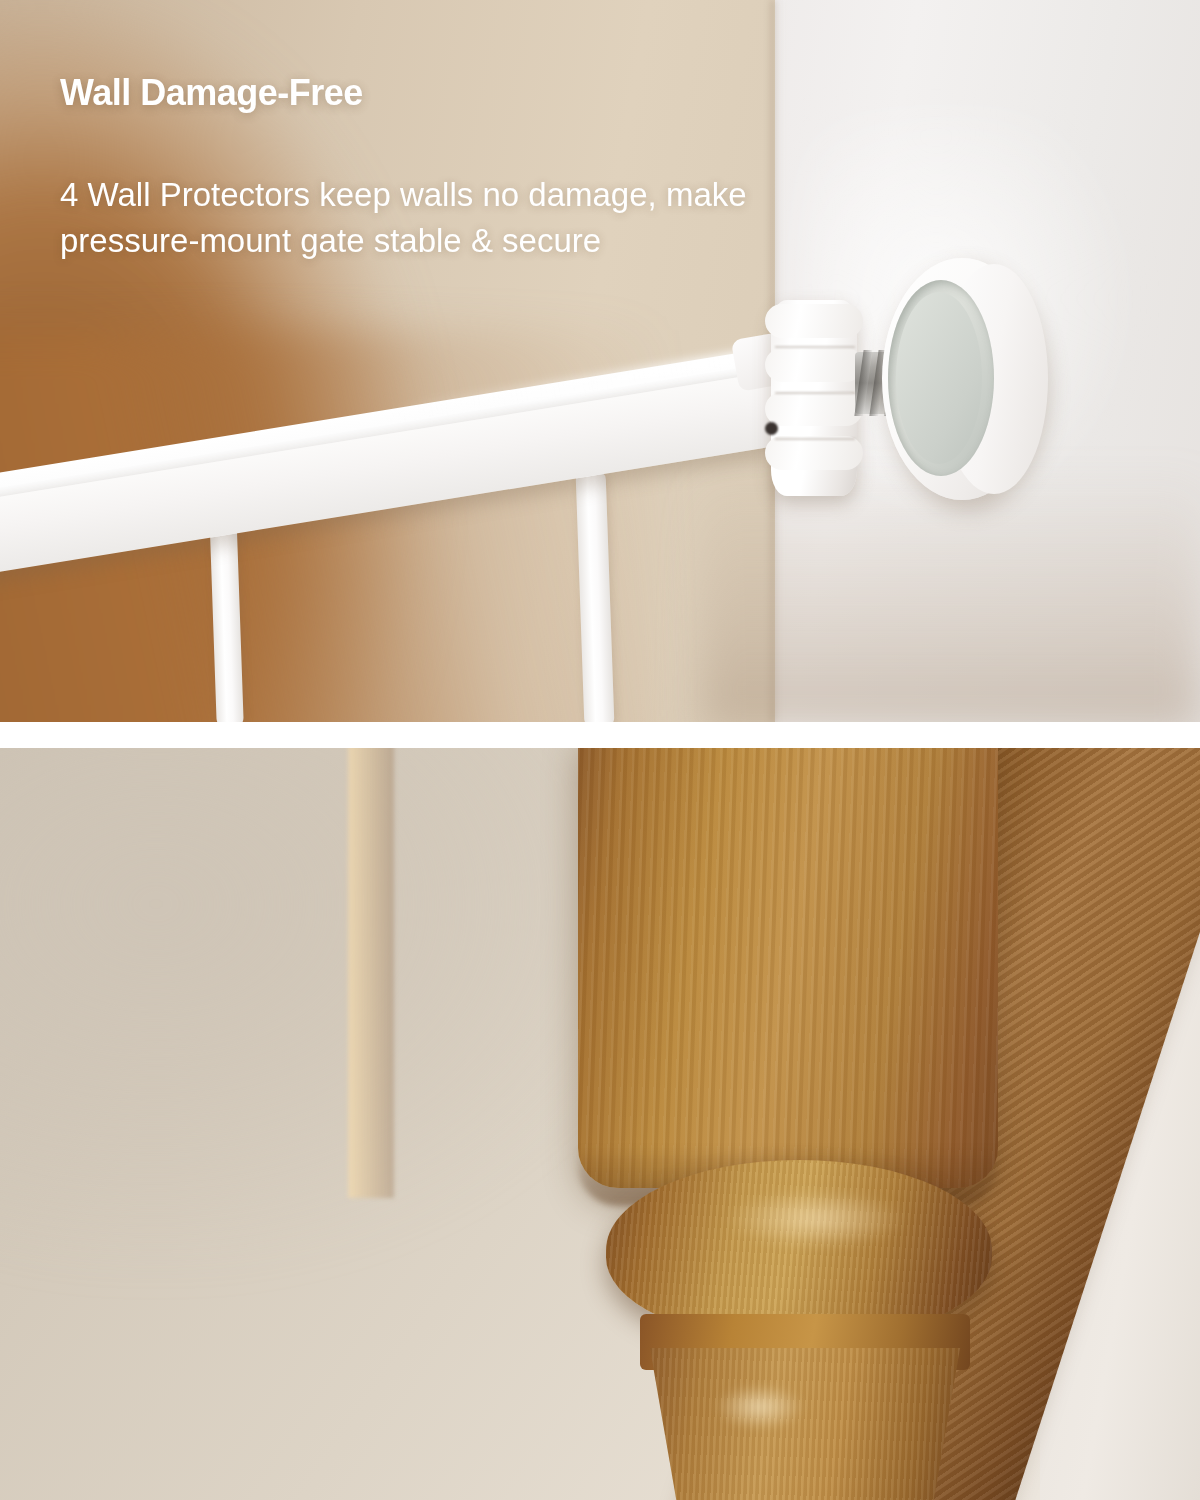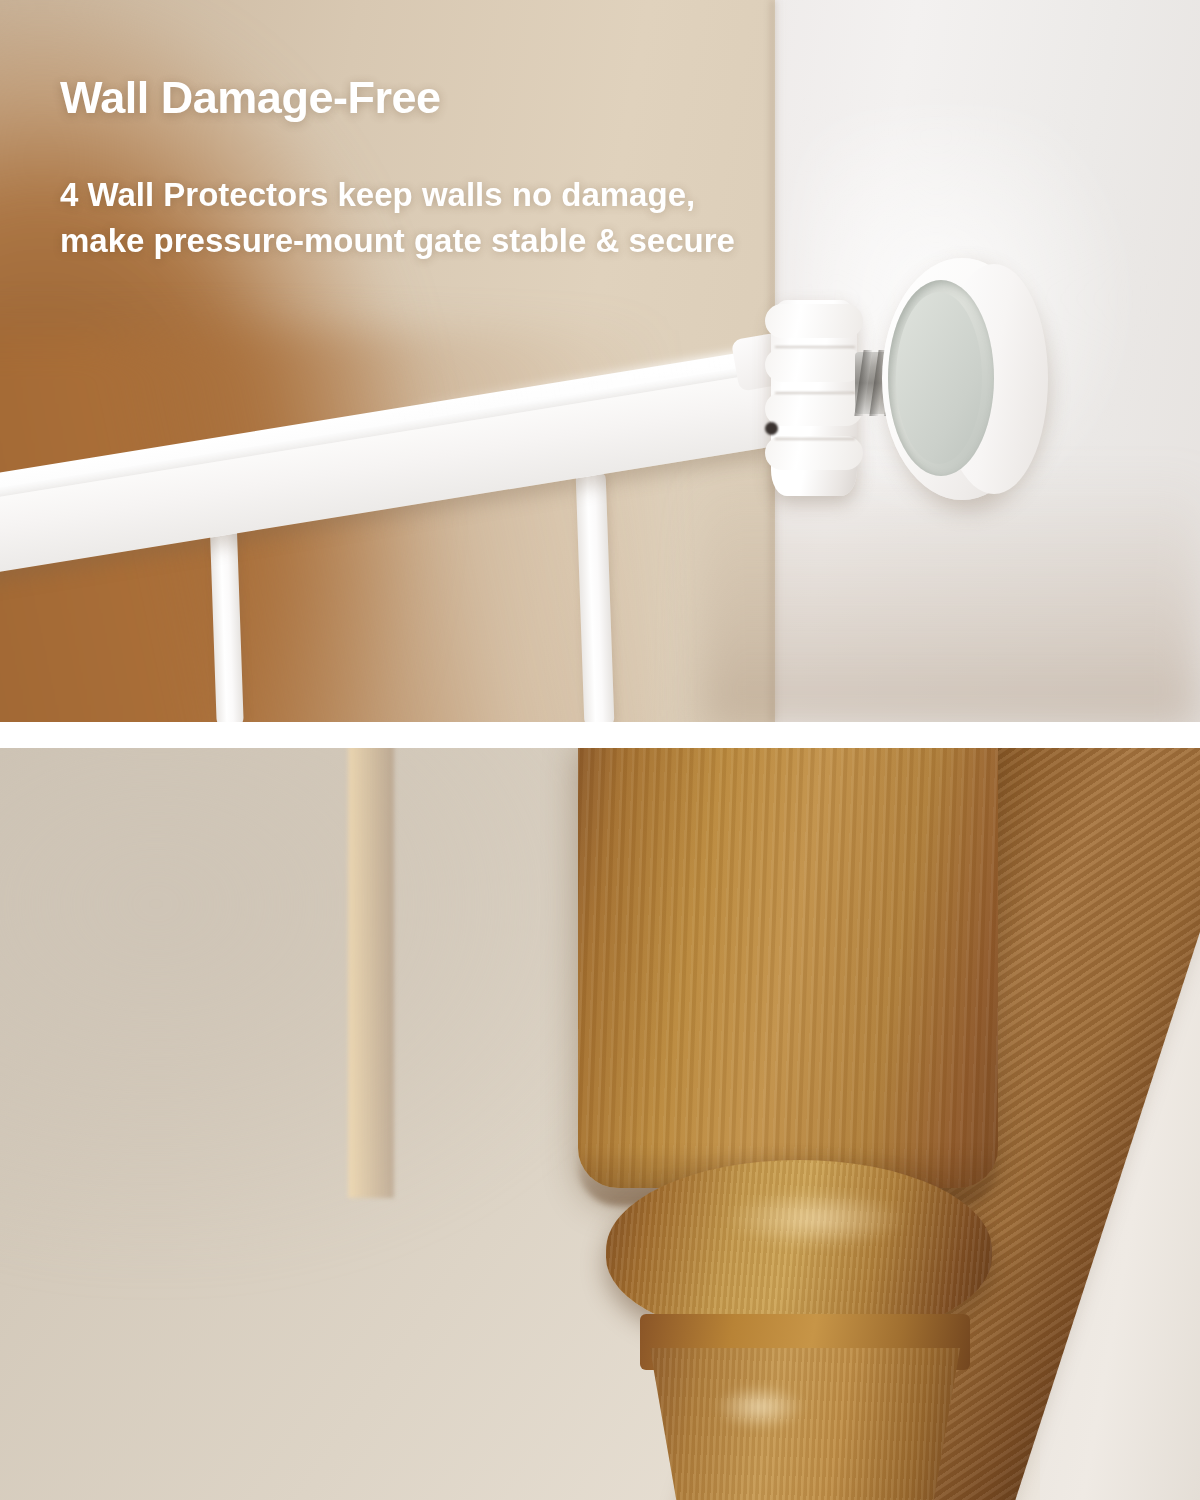"Wall Damage-Free" #top-title { font-size: 45px -> 36px }
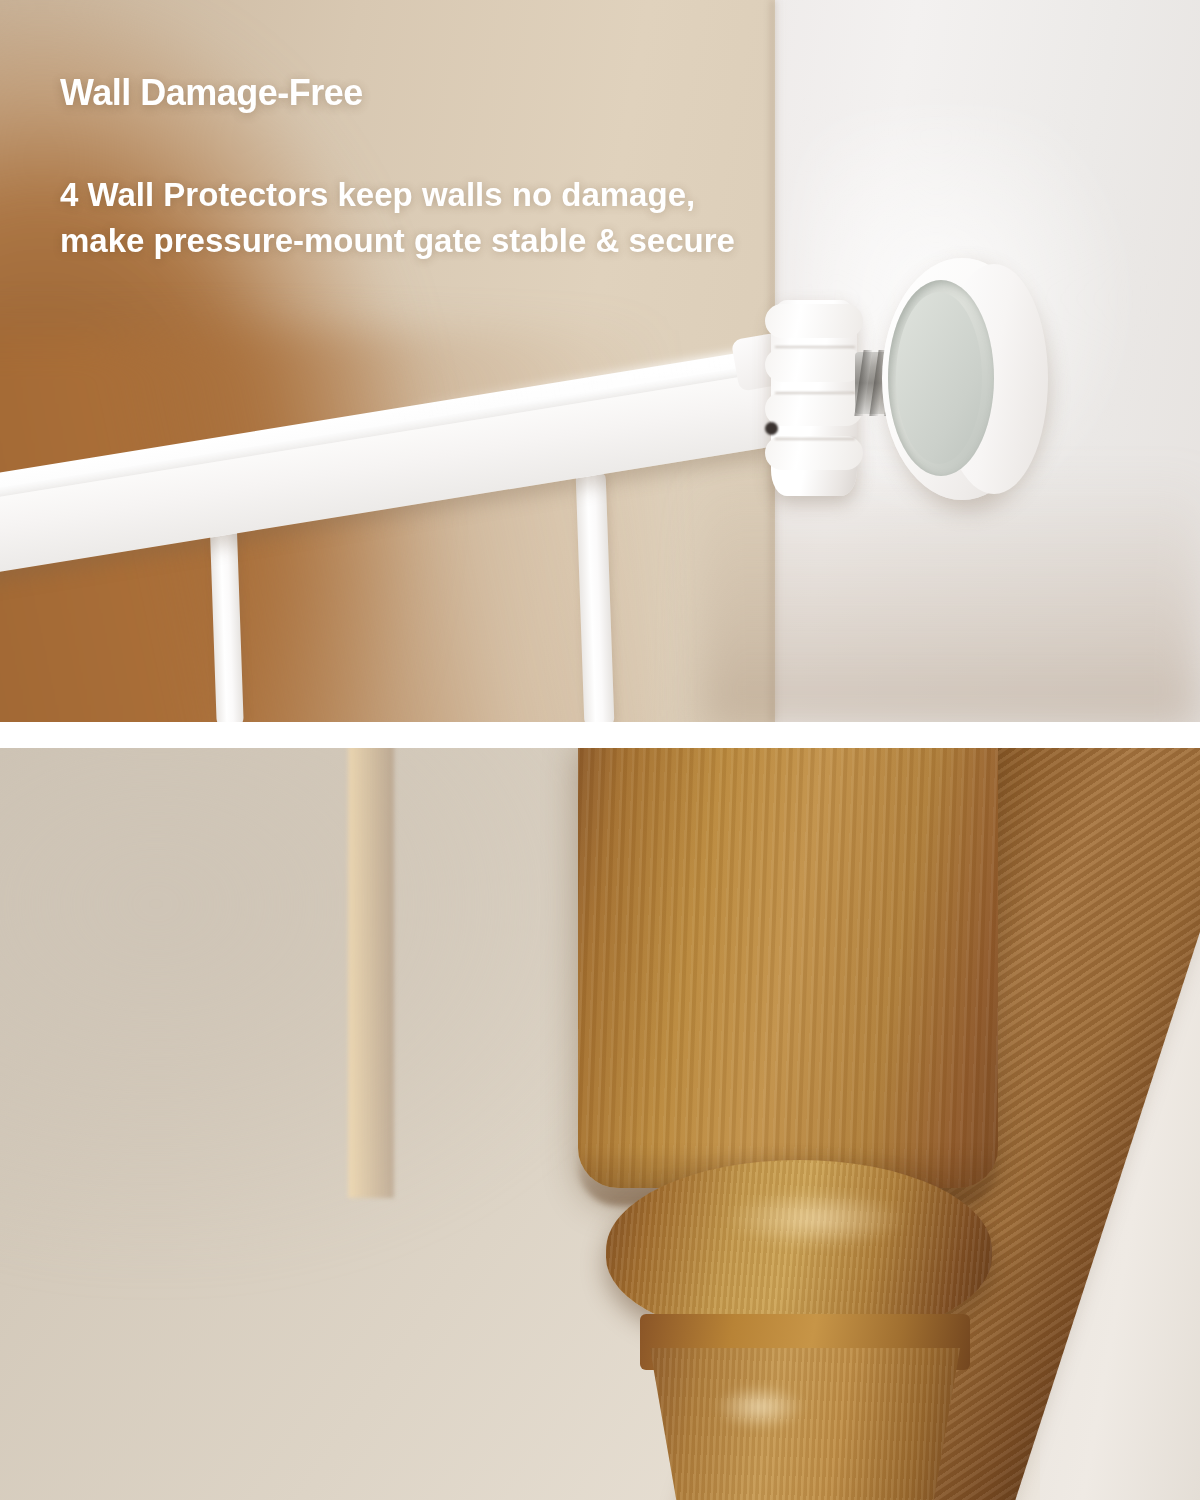"4 Wall Protectors keep walls" .txt { font-weight: bold -> none }
